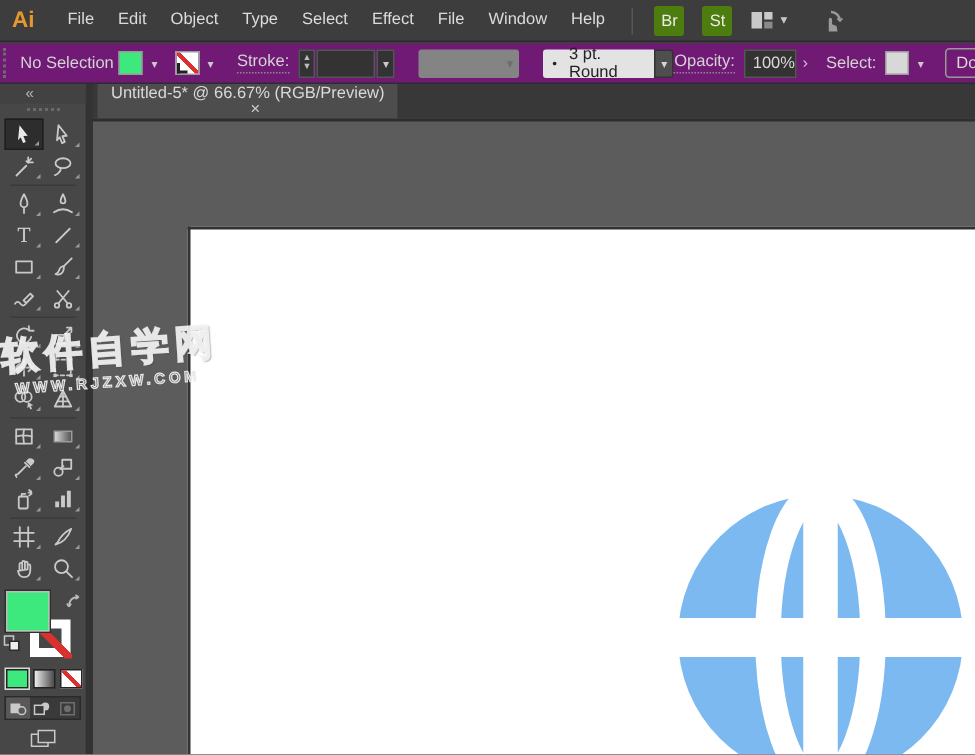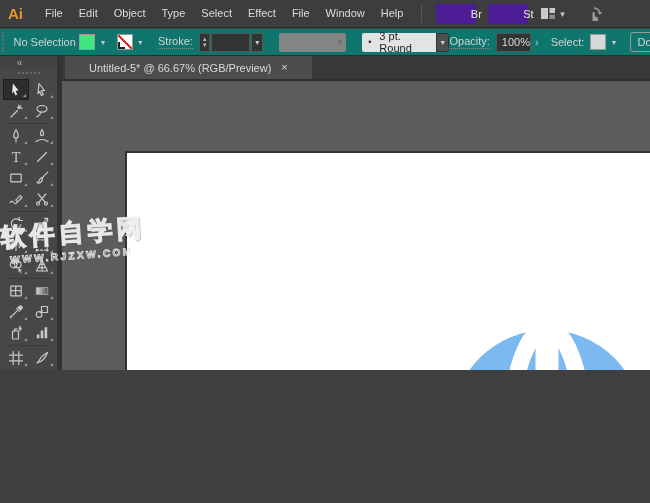"Ai" #app { height: 370px -> 503px }
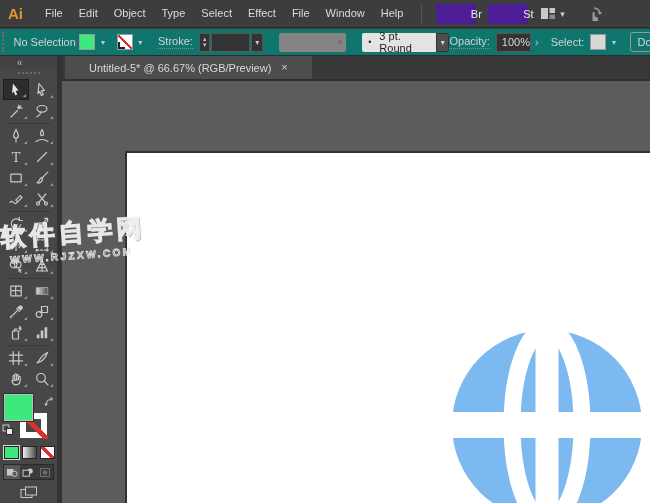"Br" .mb-btn { background: #4c1d95 -> #4d7c0f; padding-left: 40px -> none }
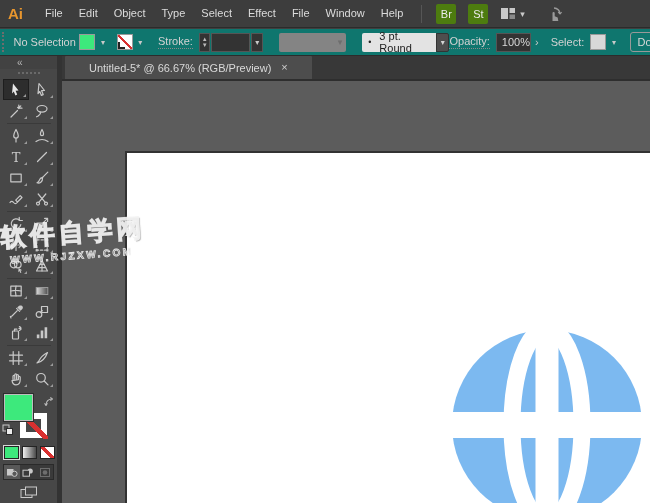"No Selection" .controlbar { background: #0f766e -> #701a75 }
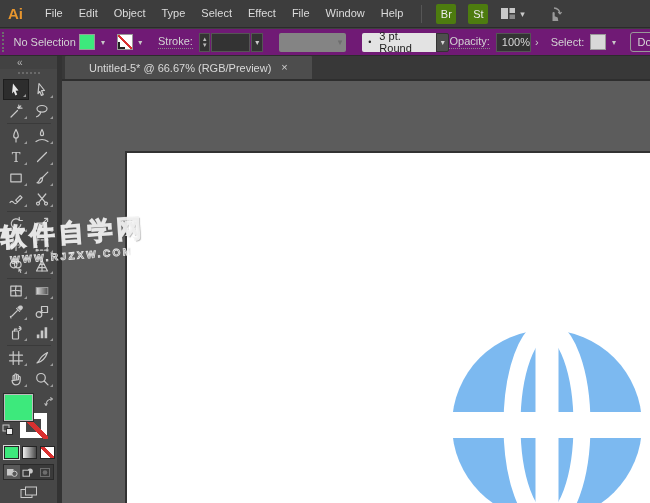"Untitled-5* @ 66.67% (RGB/Preview)" .tab { flex-direction: none -> column; padding: 0 24px -> 0 9px }
